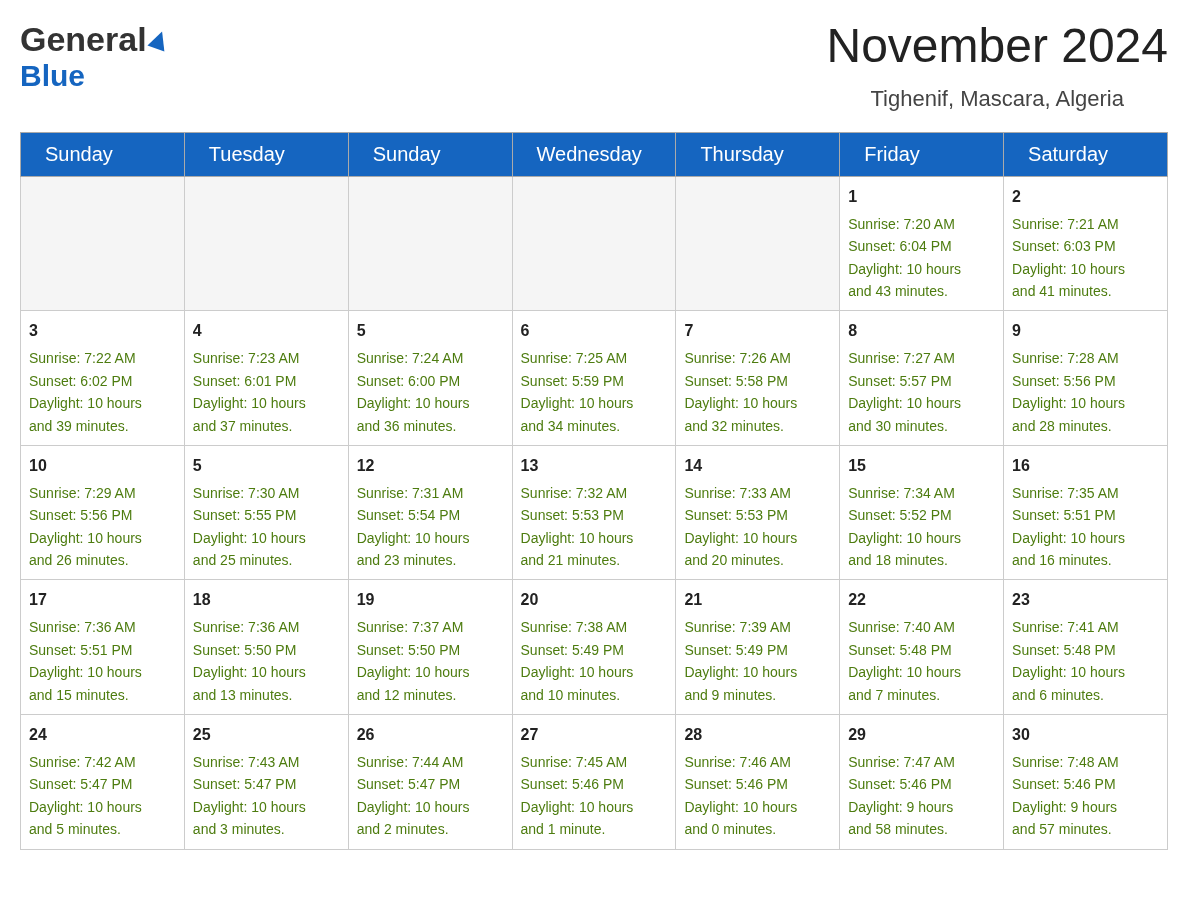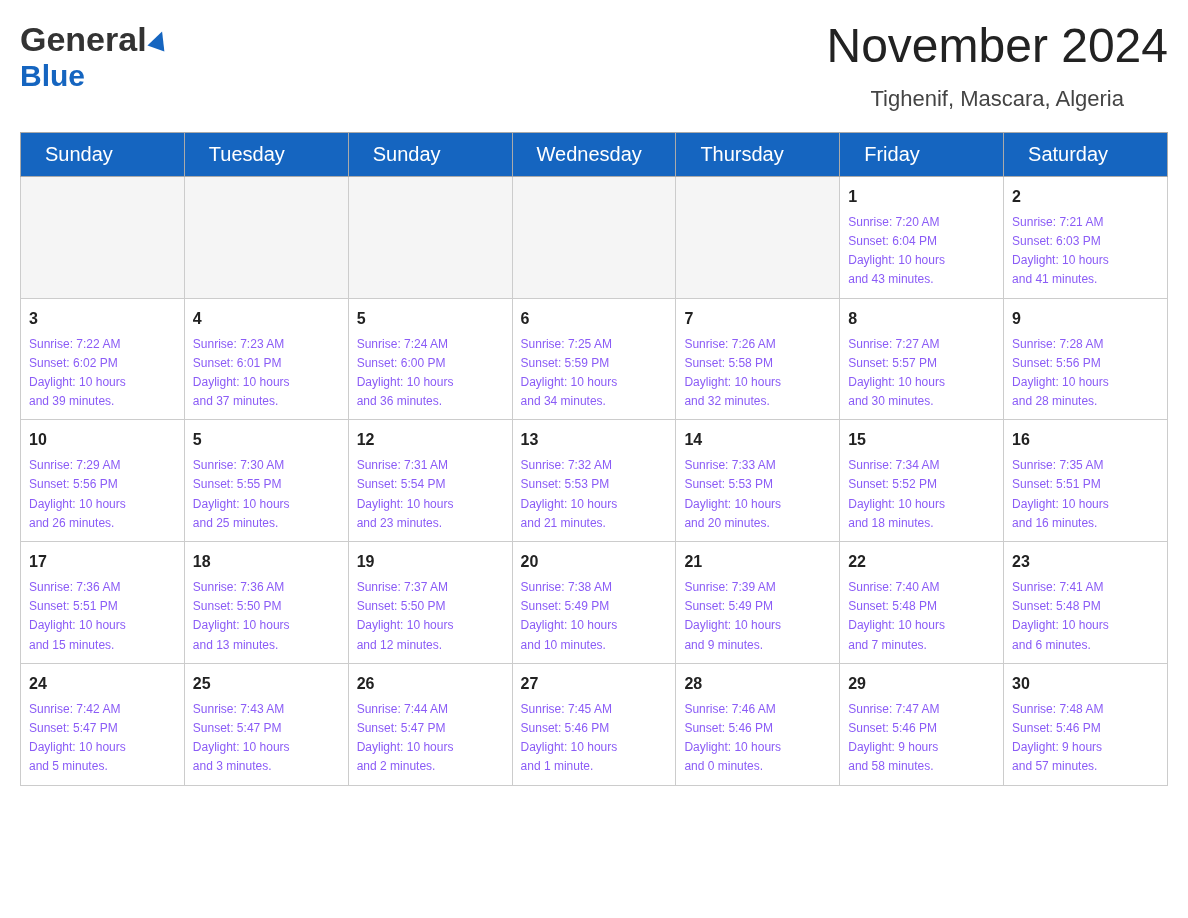"Sunrise: 7:20 AM" .day-info { color: #8b5cf6 -> #4d7c0f; font-size: 12px -> 14px }
